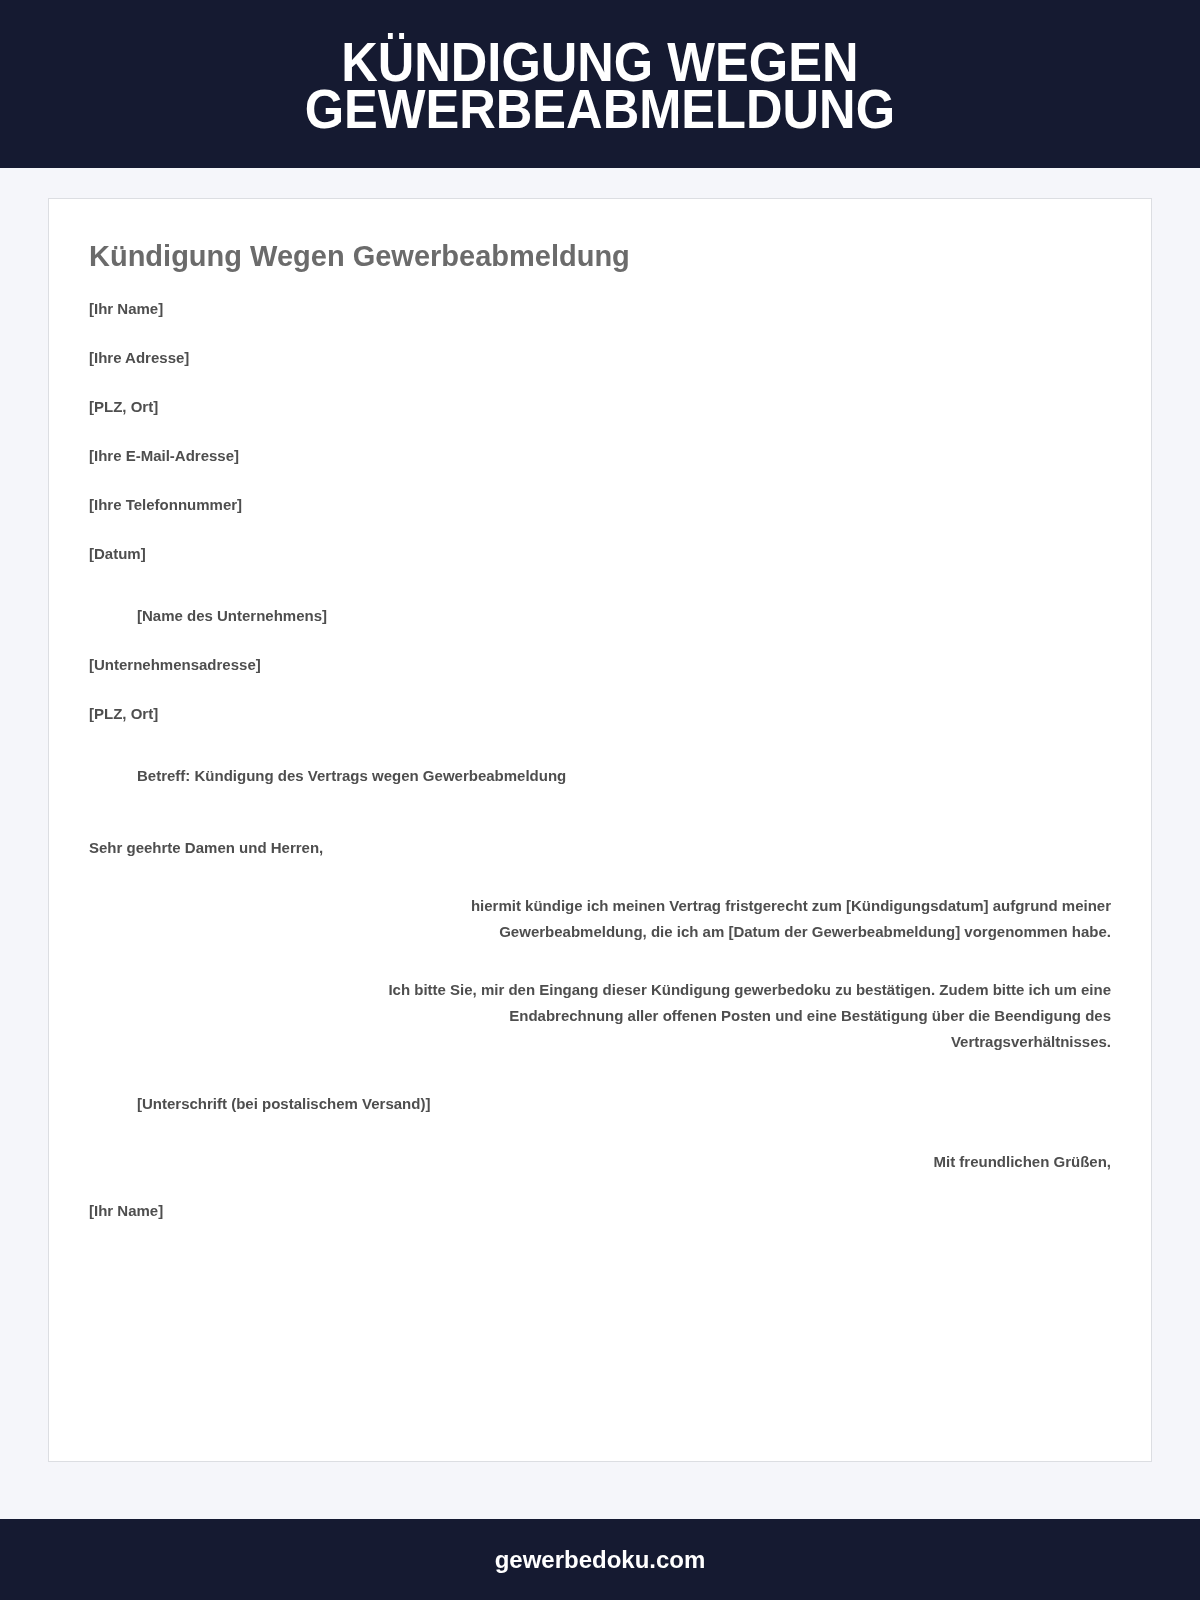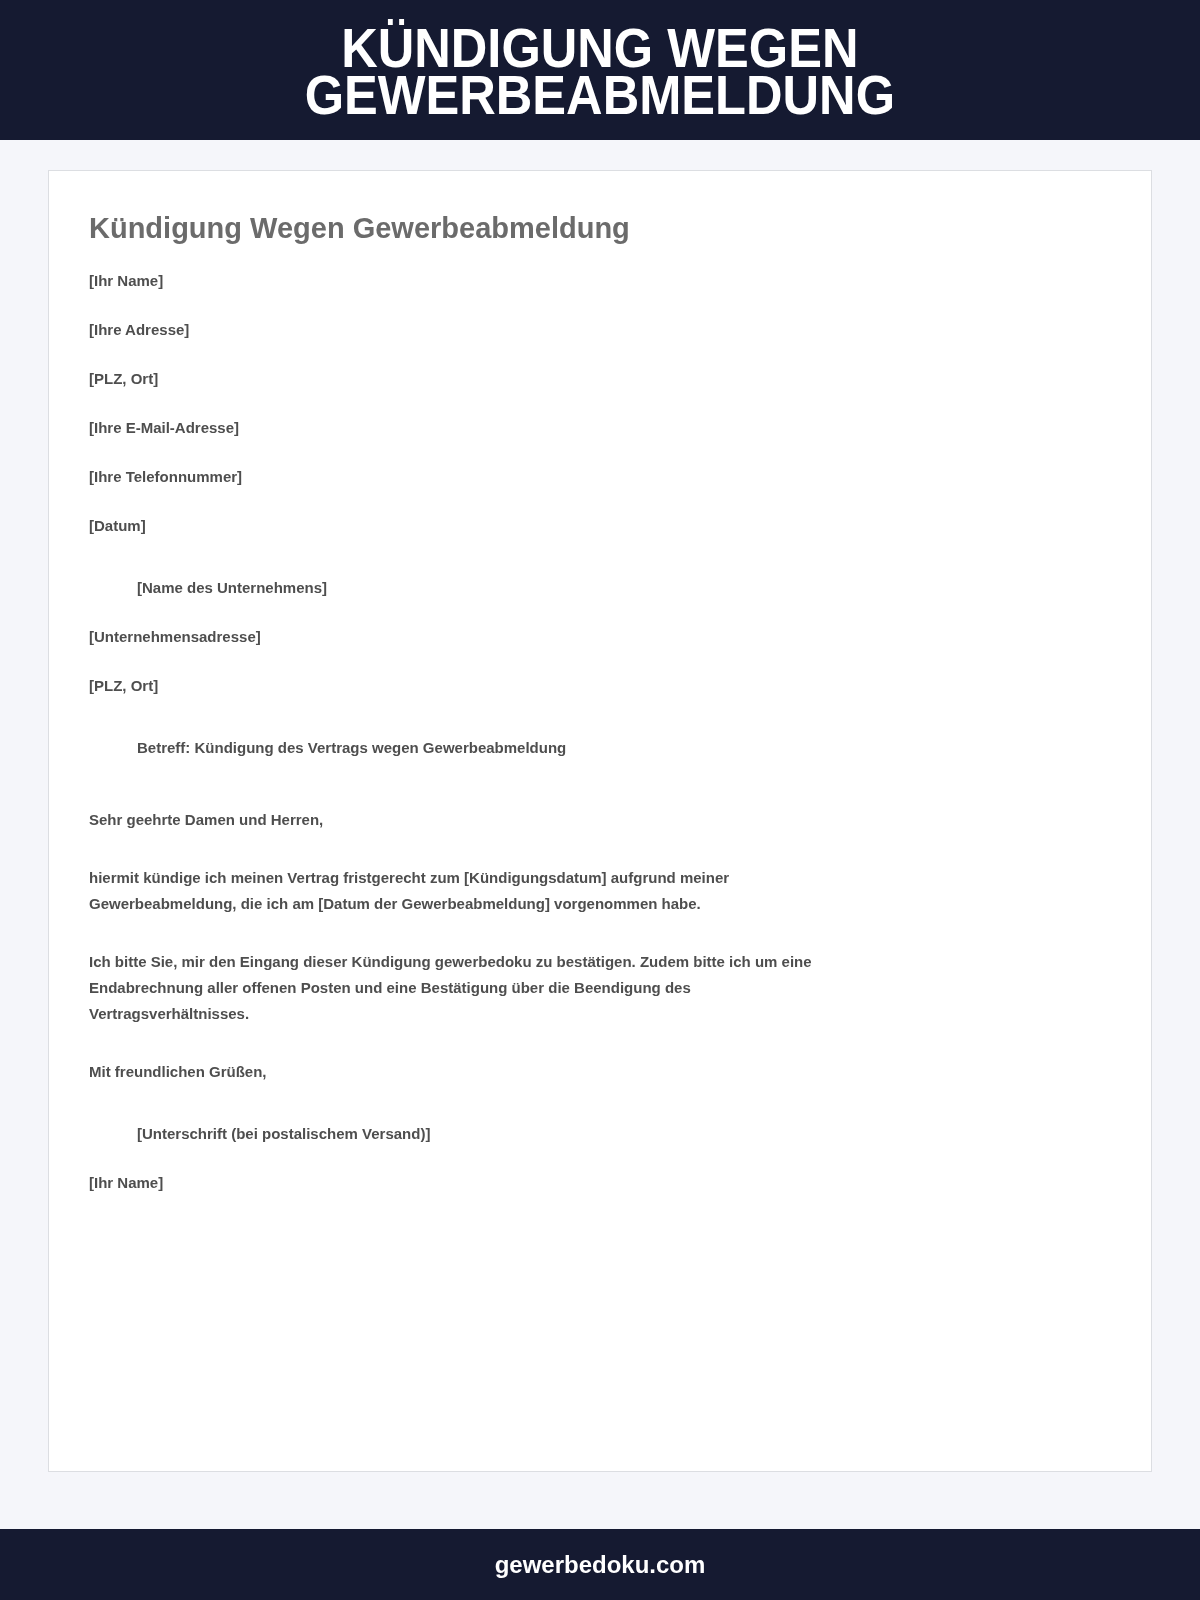"KÜNDIGUNG WEGEN" .banner { height: 140px -> 168px }
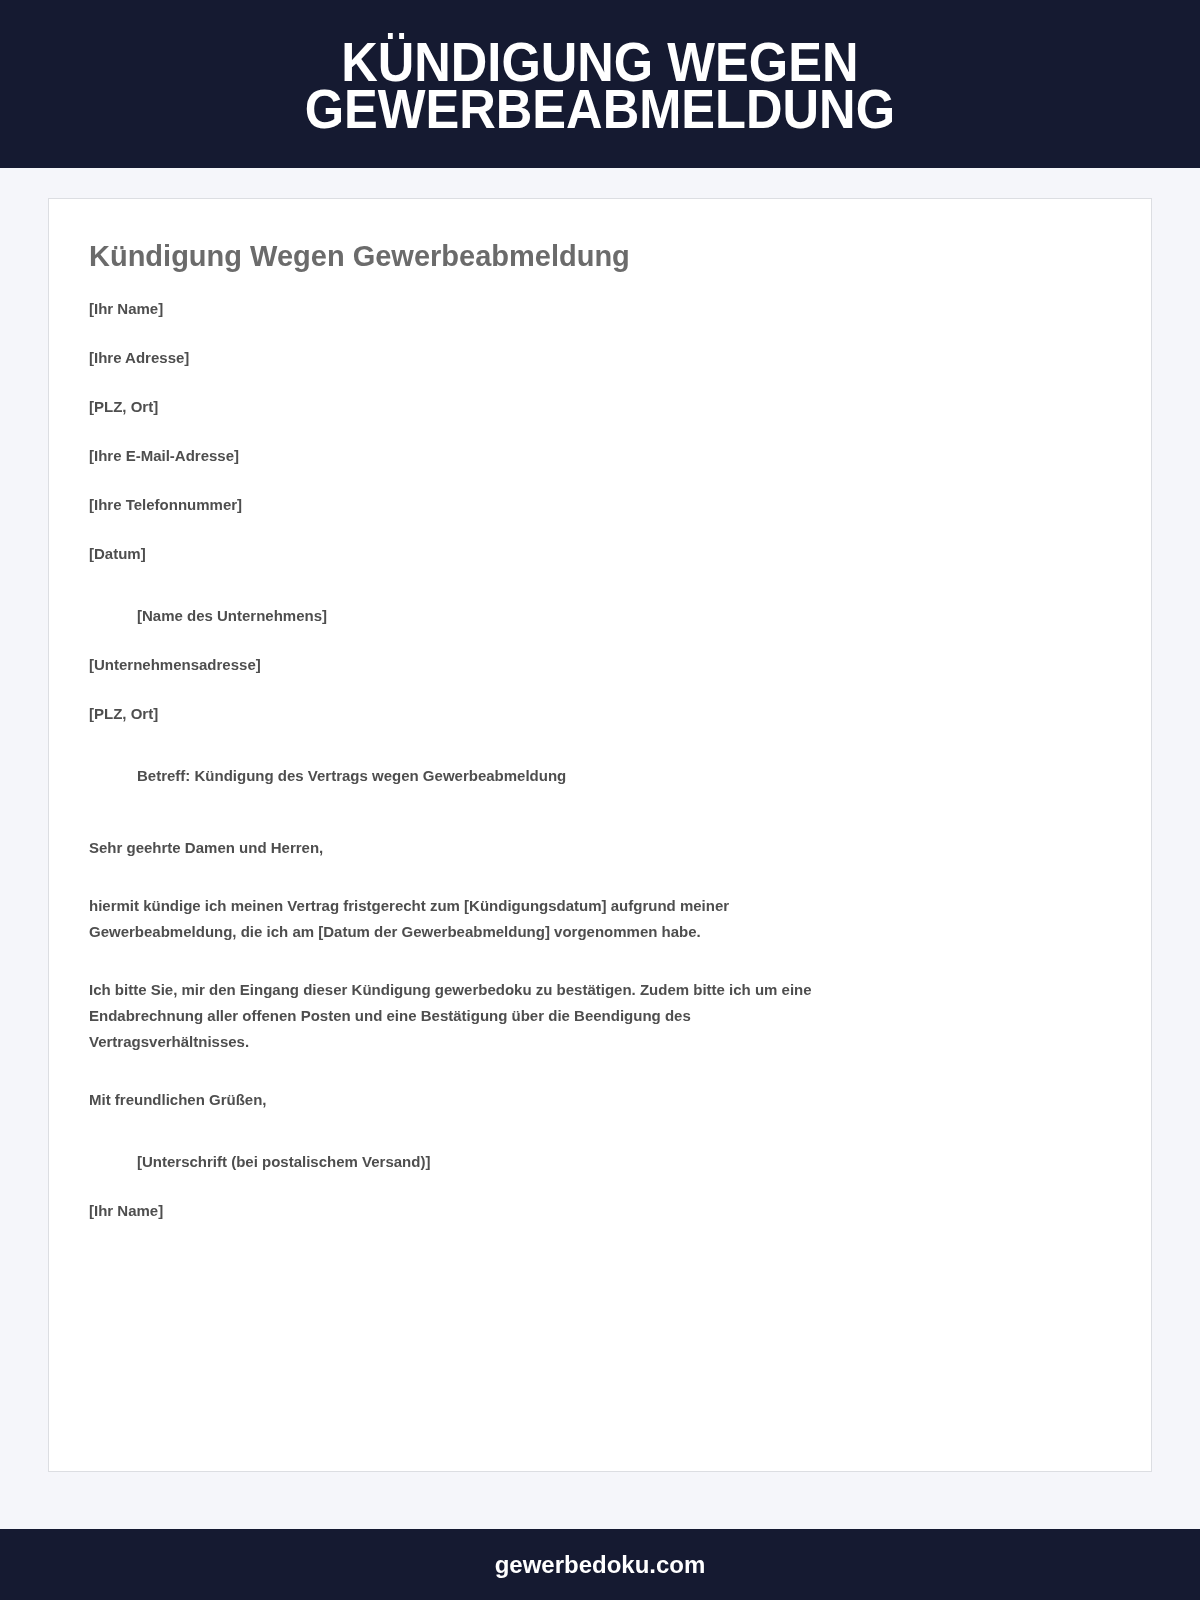"hiermit kündige ich meinen Vertrag" .paragraph.section { text-align: none -> right }
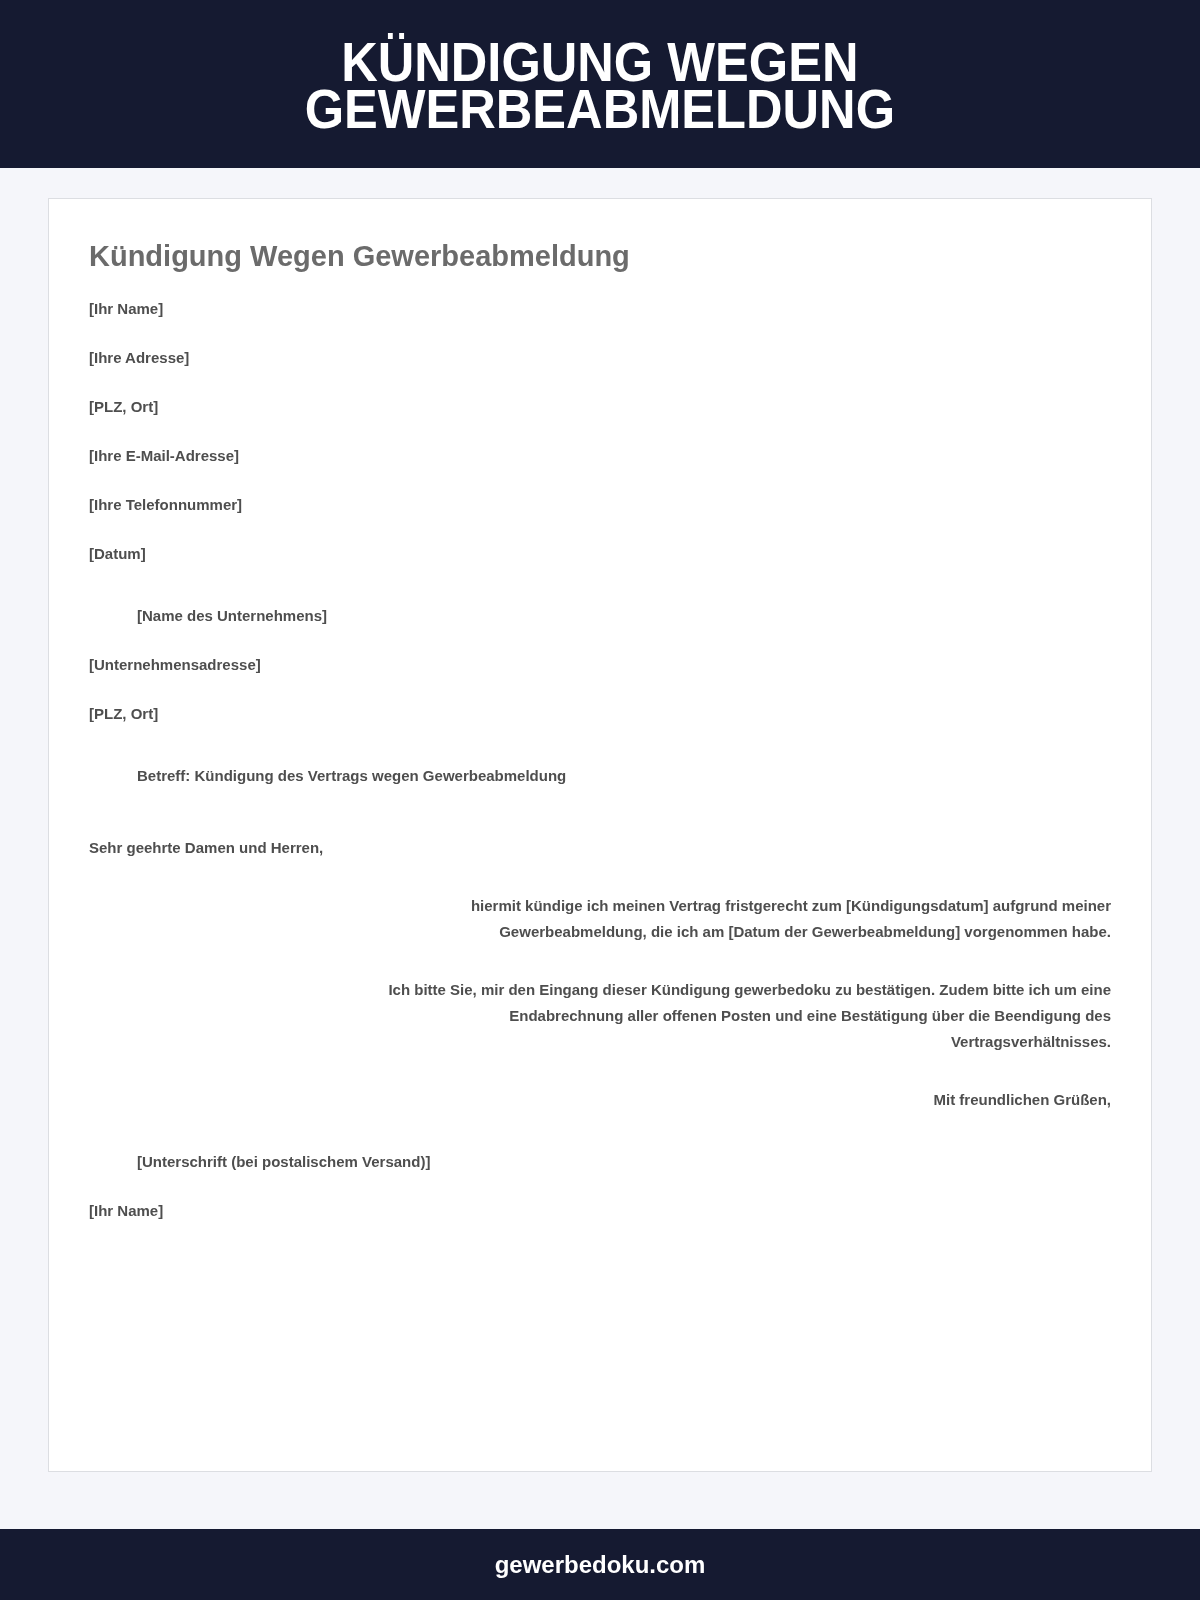"Mit freundlichen Grüßen," p.paragraph { order: before "[Unterschrift (bei postalischem" -> after "[Unterschrift (bei postalischem" }
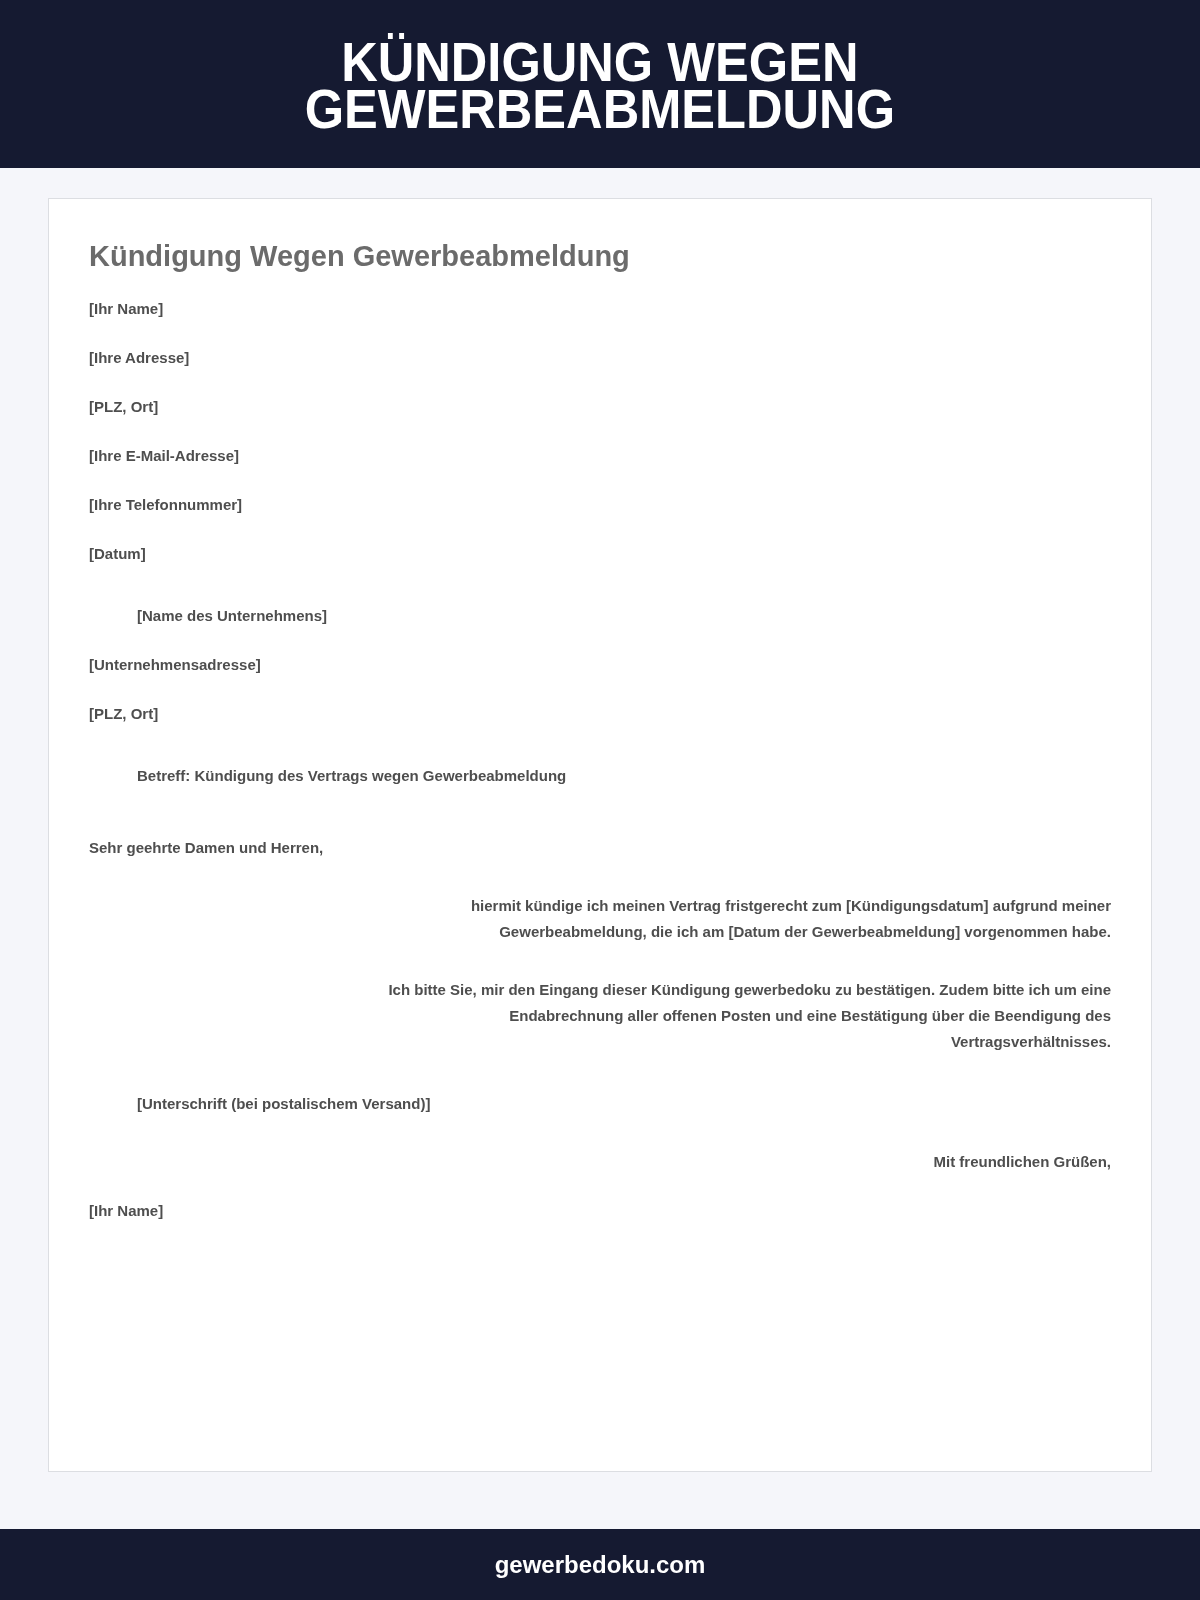"gewerbedoku.com" .footer { height: 71px -> 81px }
